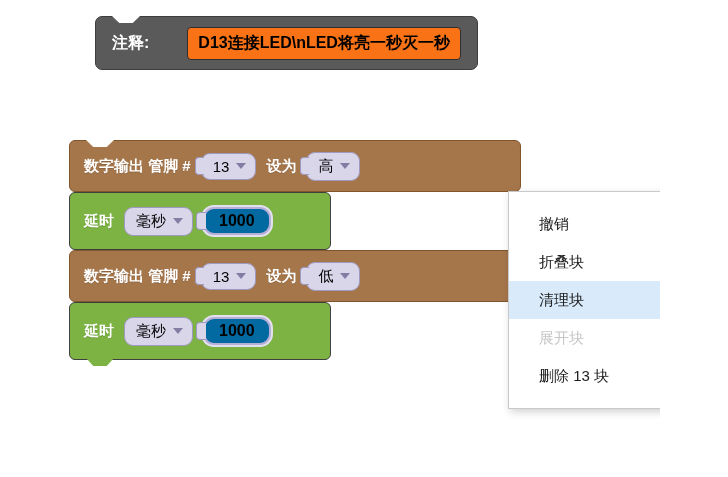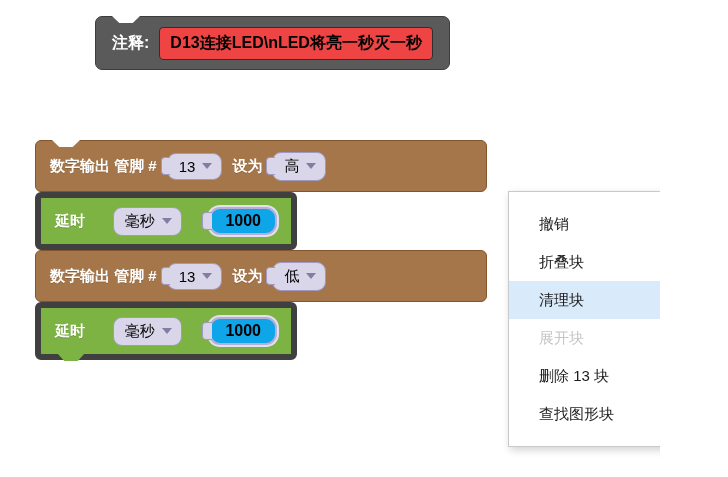"D13连接LED\nLED将亮一秒灭一秒" .comment-field { background: #ef4444 -> #f97316; margin-left: none -> 28px }
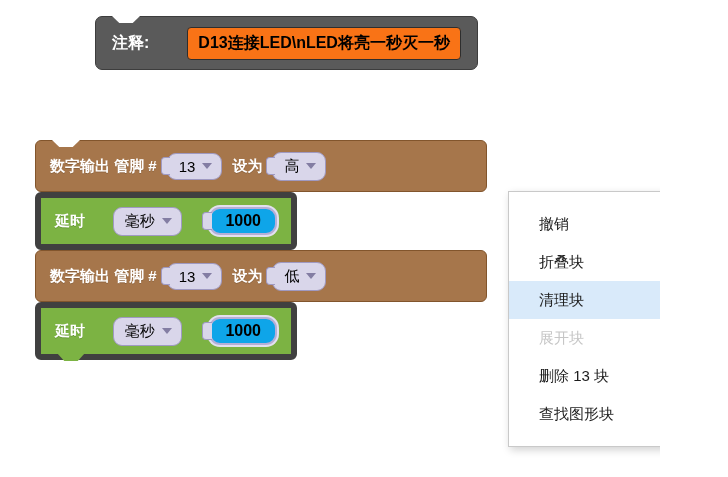"数字输出 管脚 #" .block { margin-left: none -> 34px }
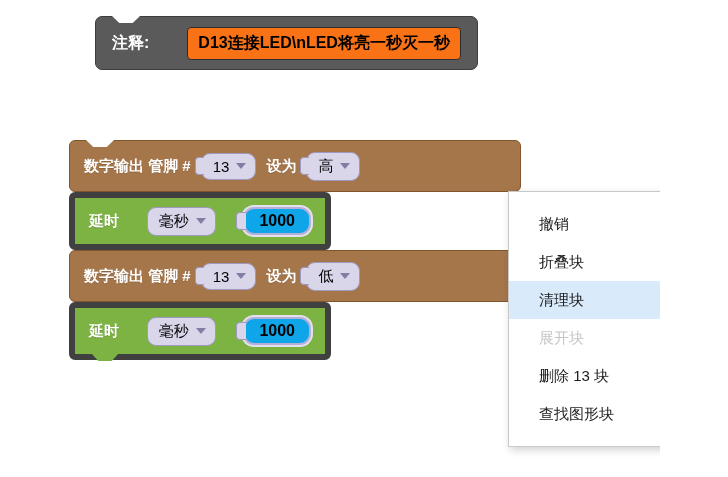"延时" .block-green { border: 6px solid #404040 -> 1px solid #404040; justify-content: space-between -> none }
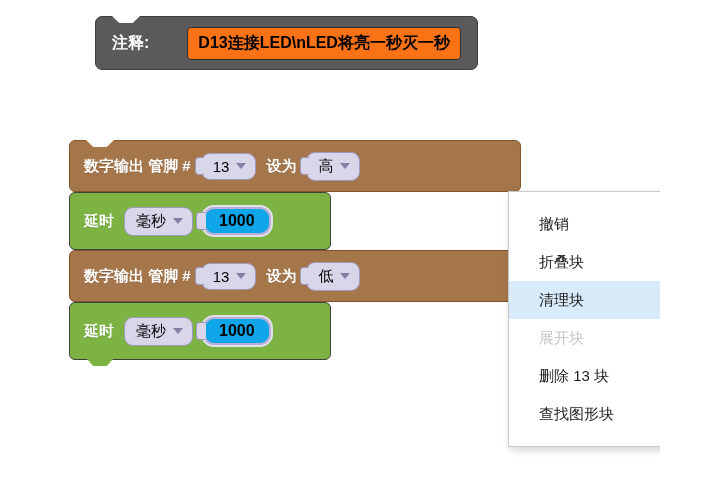"1000" .number-field { background: #0ea5e9 -> #0369a1 }
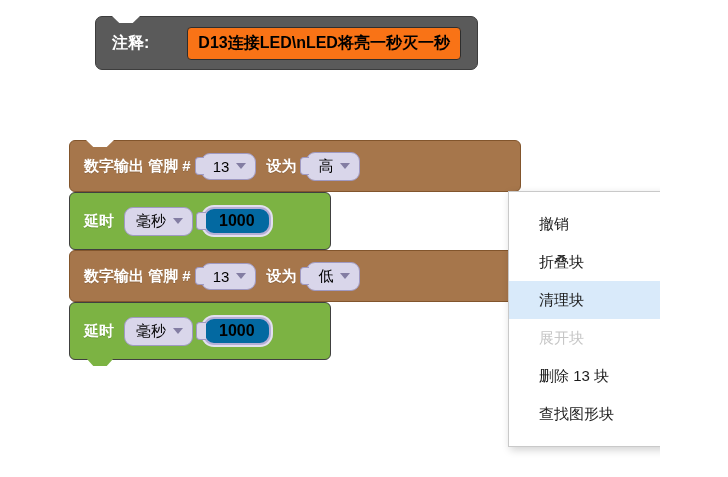"查找图形块" div.menu-item { html: <div>查找图形块</div> -> none }
